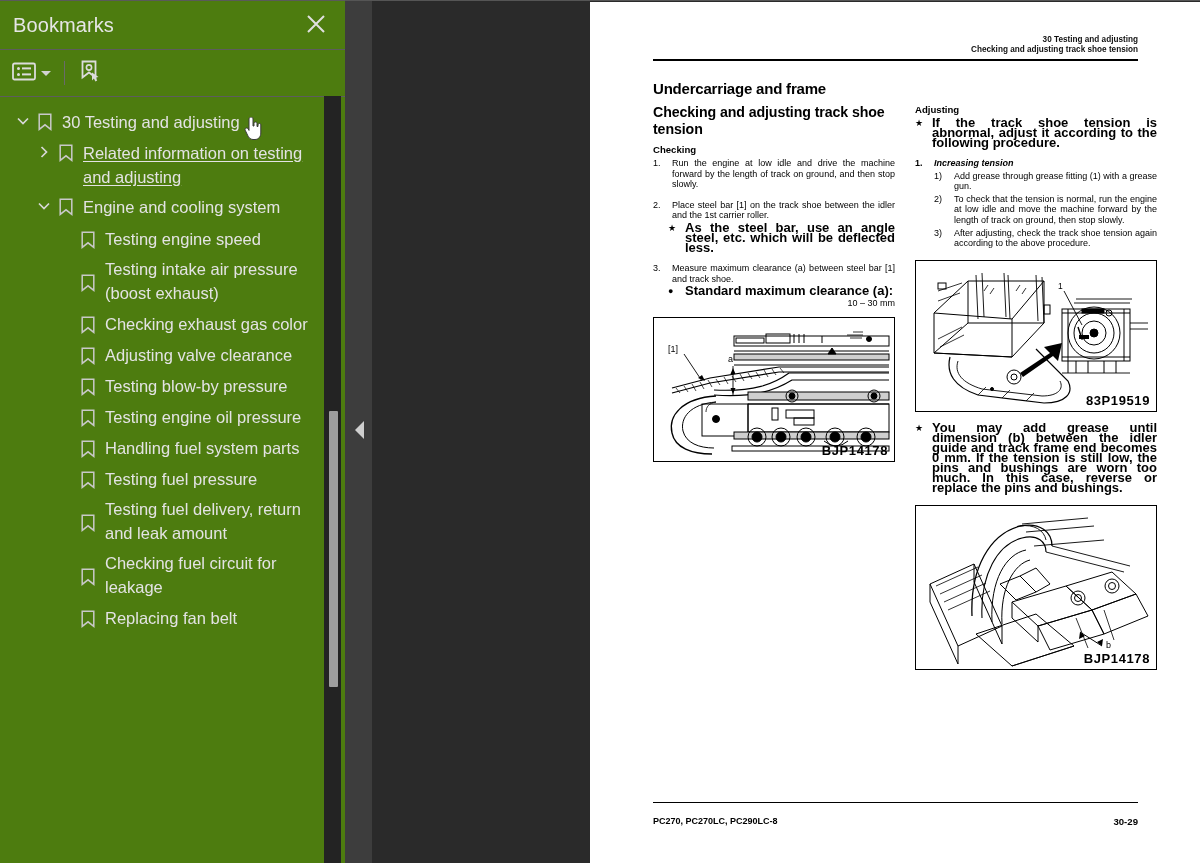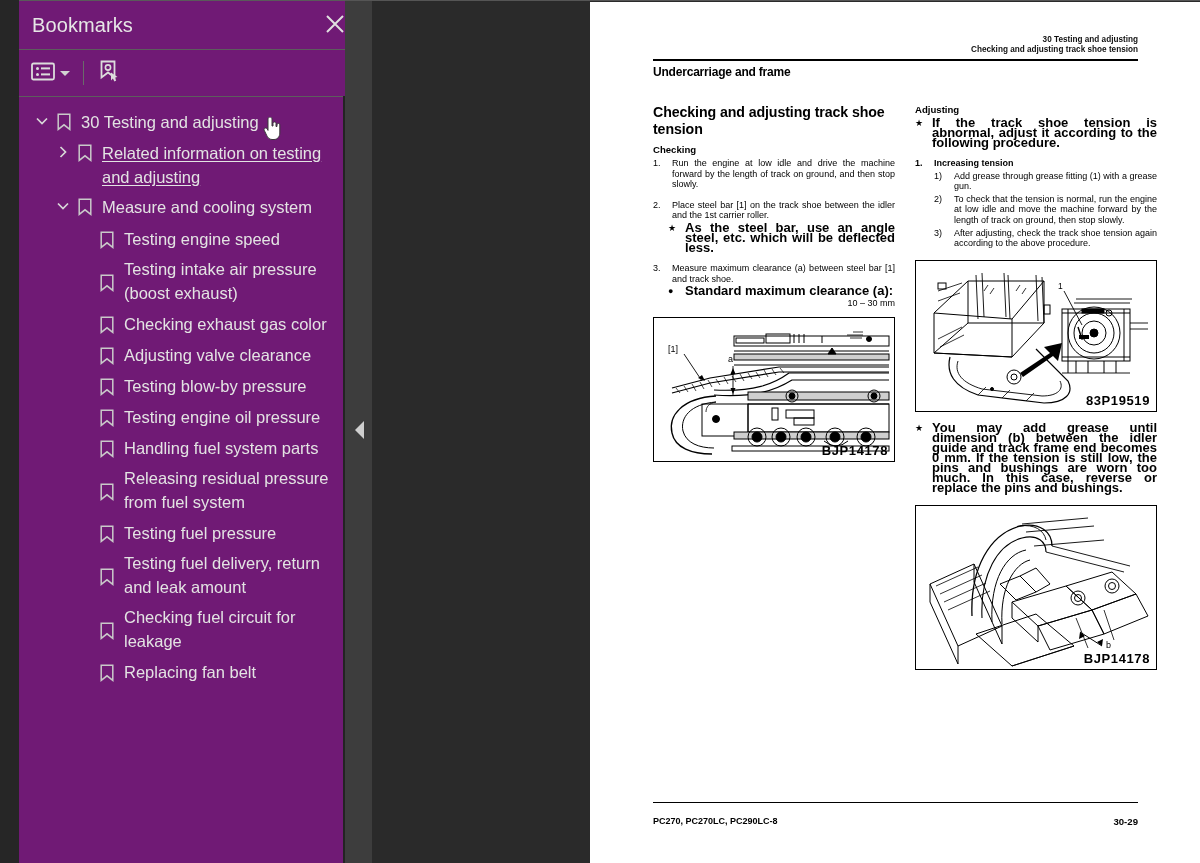"Bookmarks" .sidebar { background: #701a75 -> #4d7c0f; margin-left: 19px -> none }
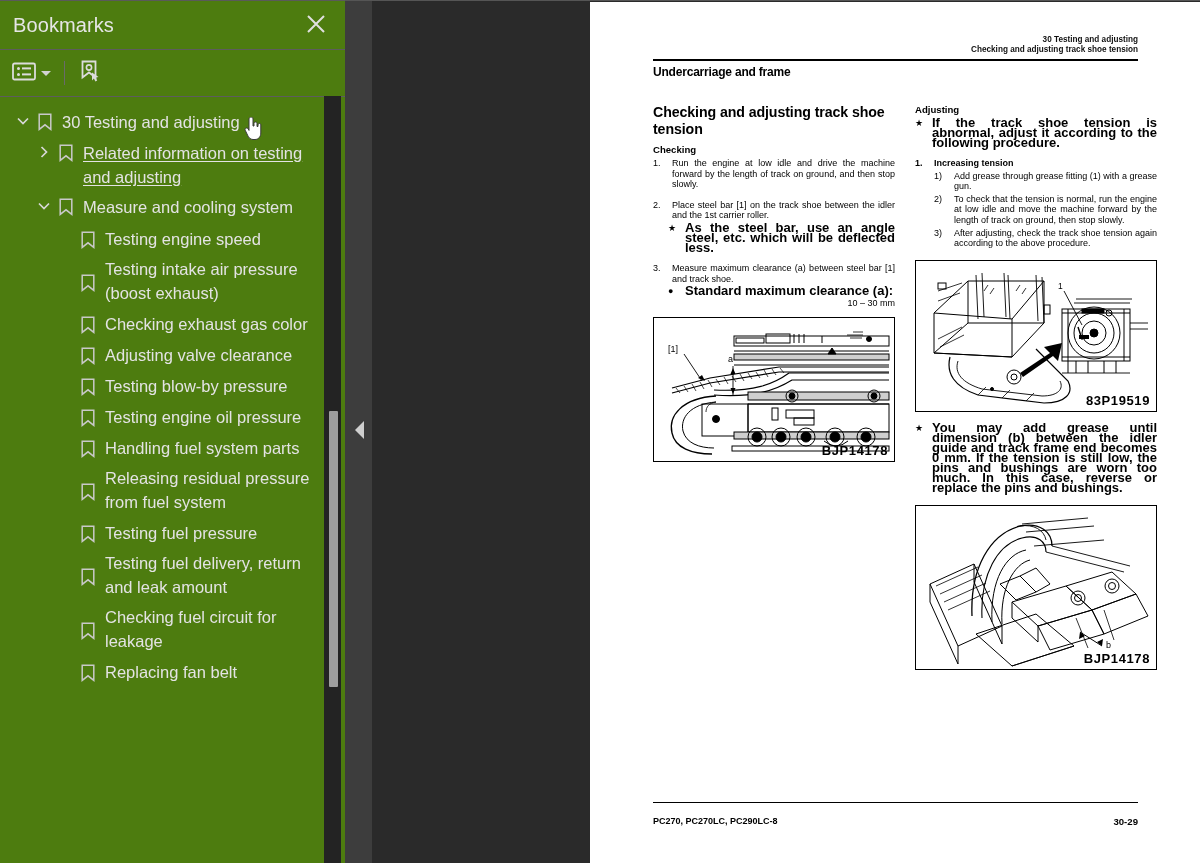"Undercarriage and frame" .h1 { font-size: 12px -> 15px; top: 63px -> 78px }
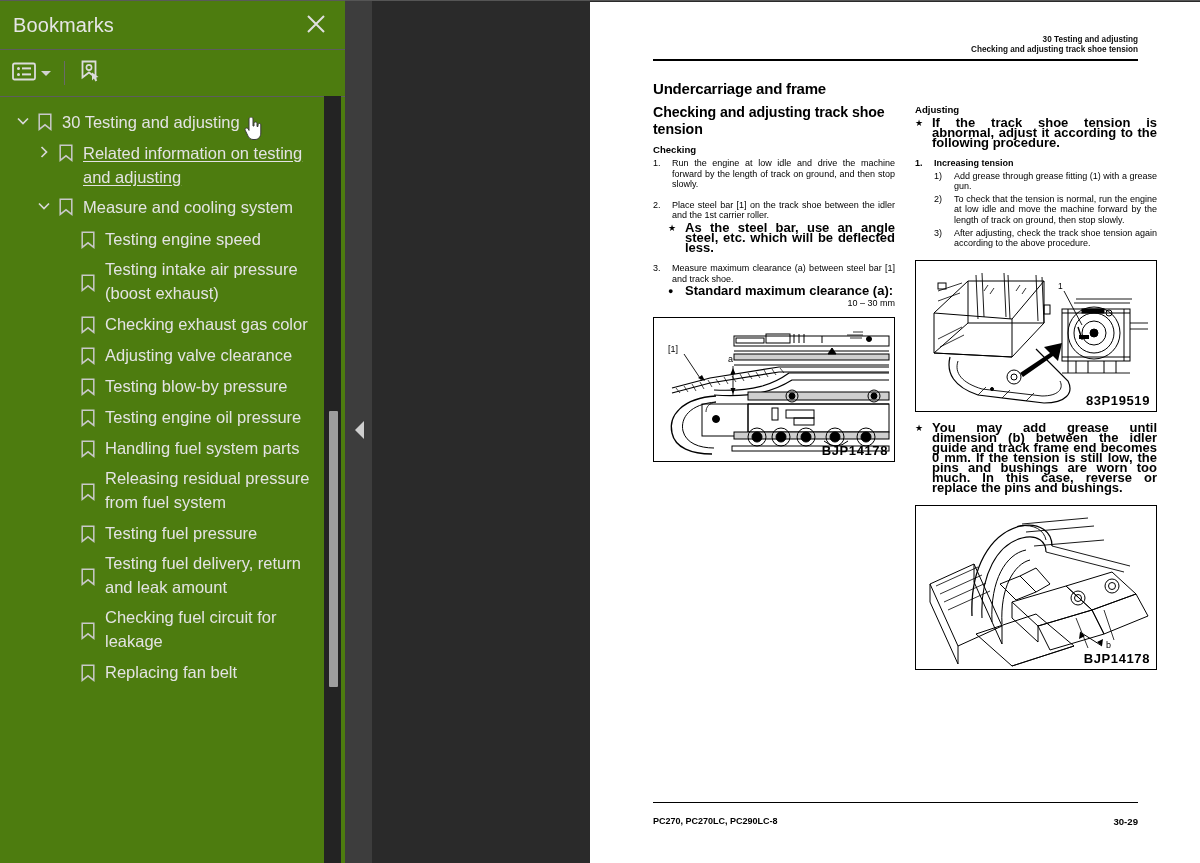"Increasing tension" .li .txt.b { font-style: none -> italic }
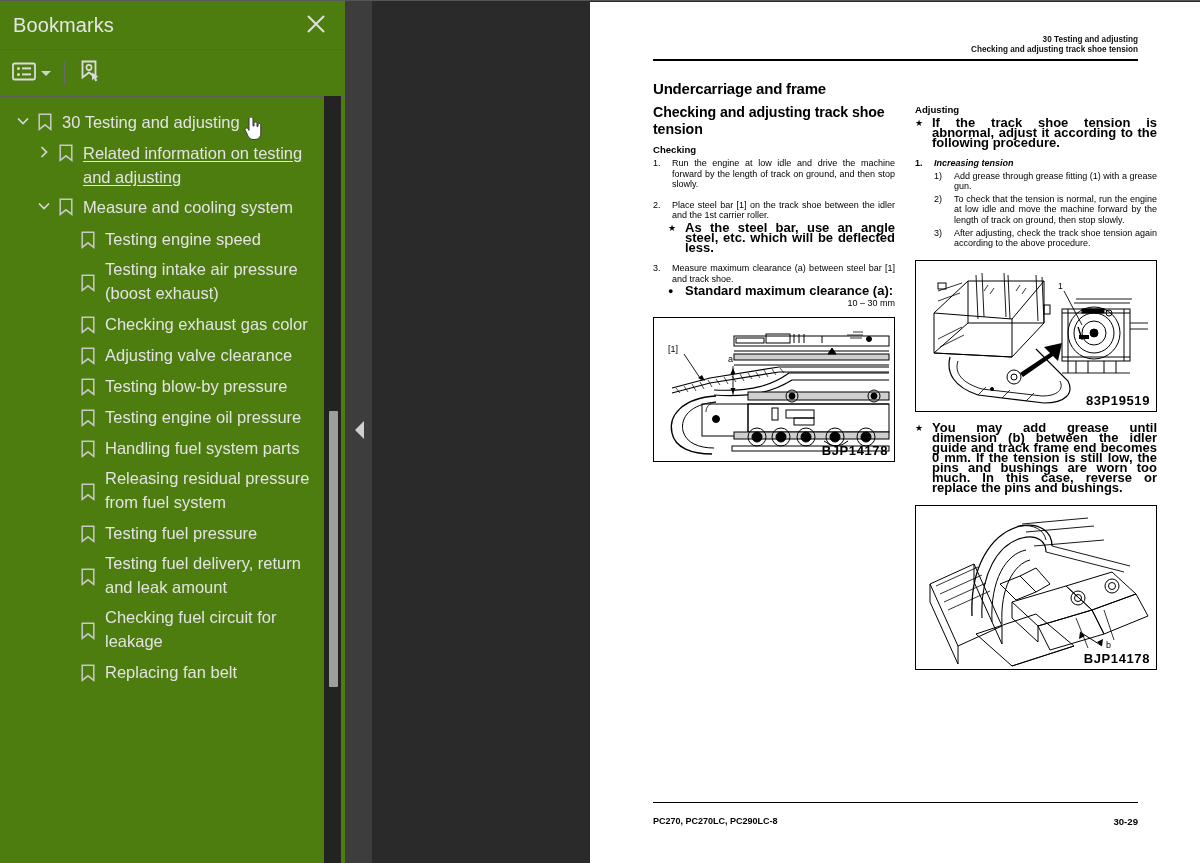"Measure and cooling system" div.label { text: Measure -> Engine }
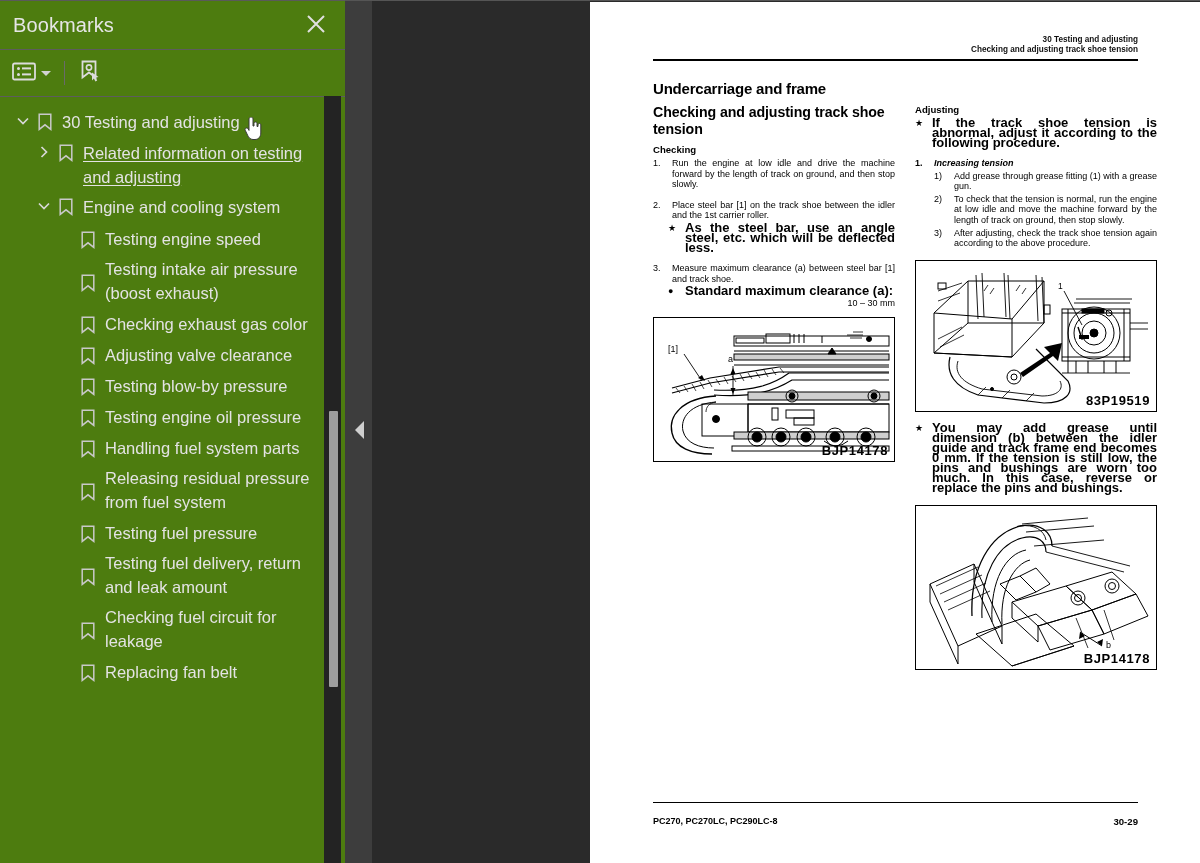"Releasing residual pressure from fuel" div.node { html: <div> <div></div> <div> <svg> <path></path> </svg> </div> <div>Releasing residual pressure from fuel system</div> </div> -> none }
